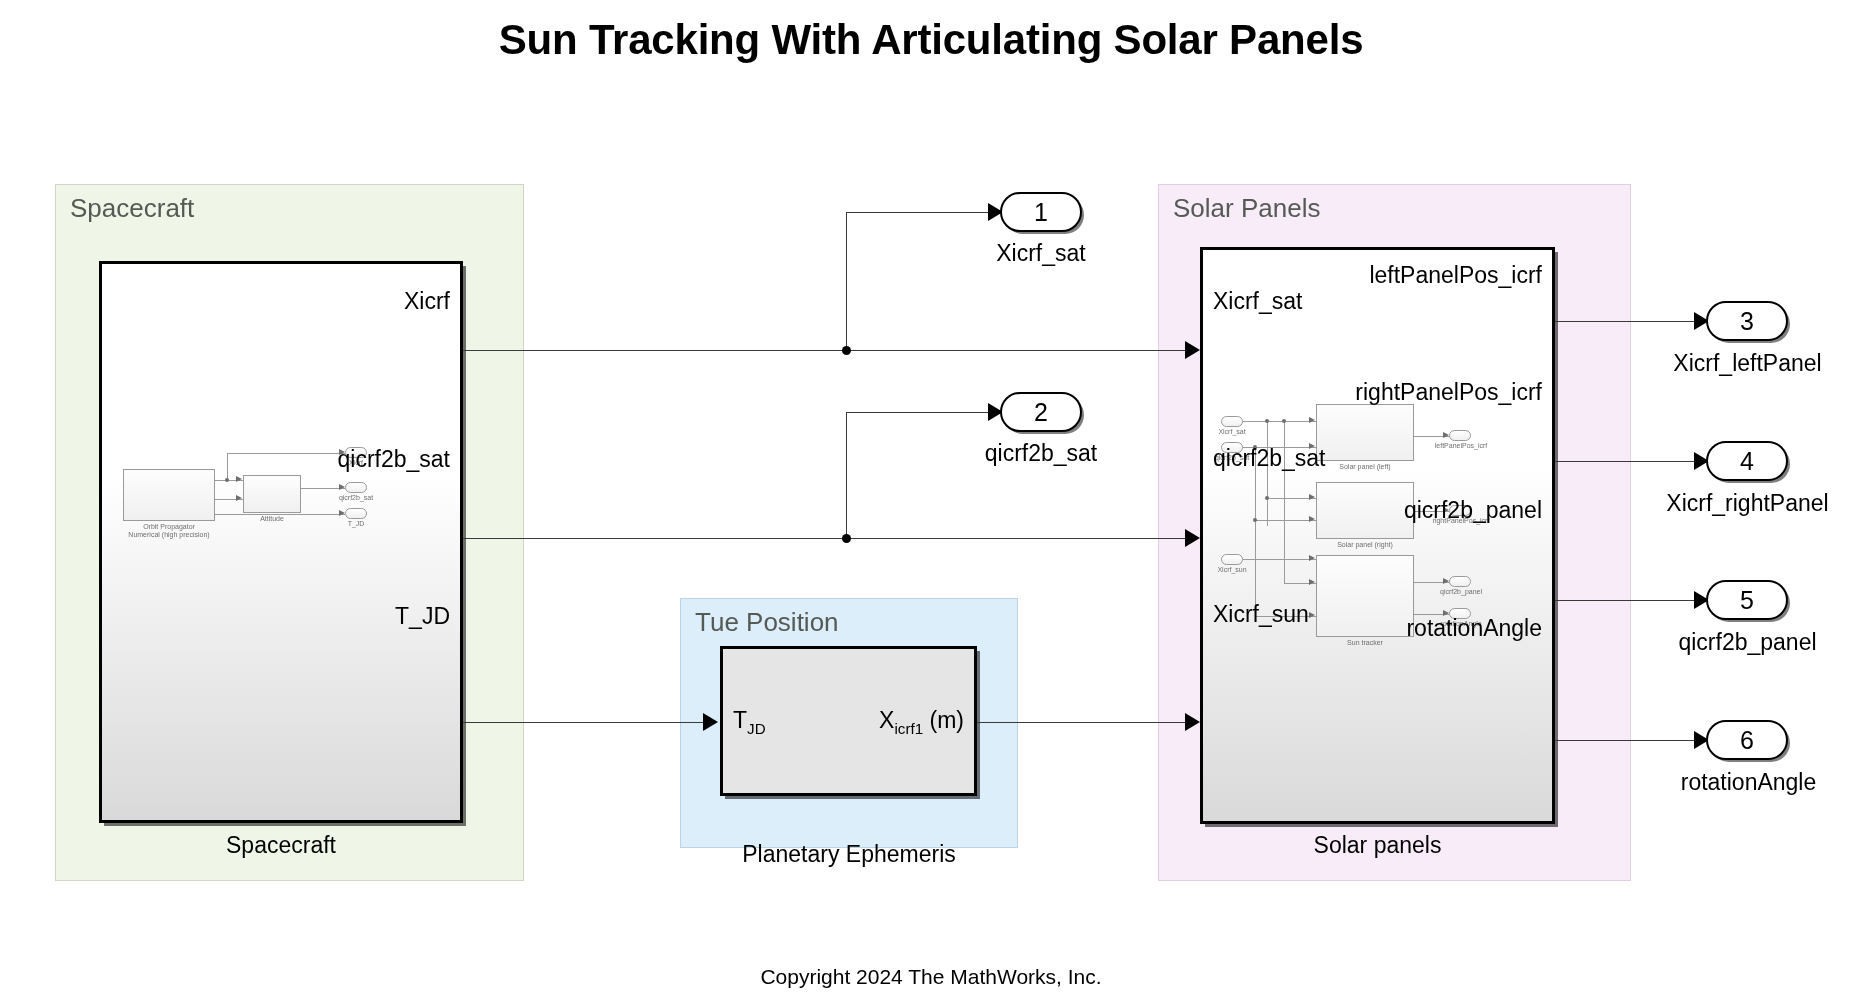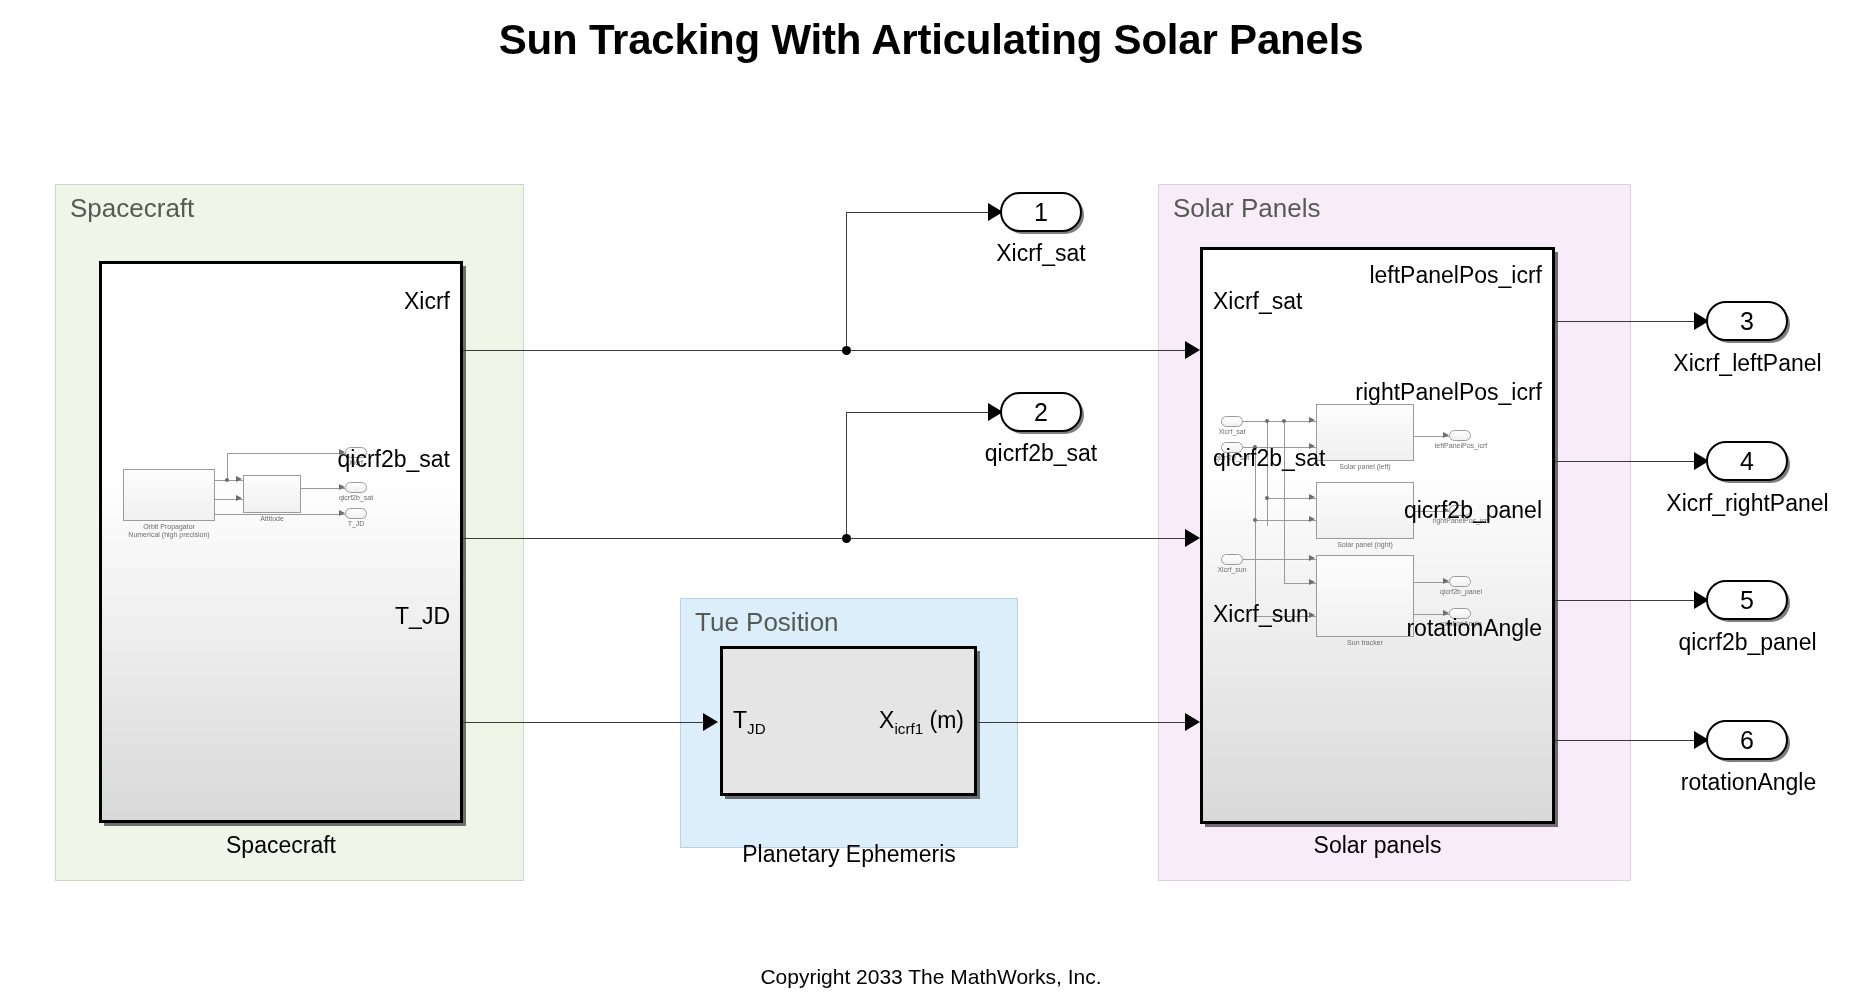"Copyright 2033 The MathWorks, Inc." div.copyright { text: 2033 -> 2024 }
